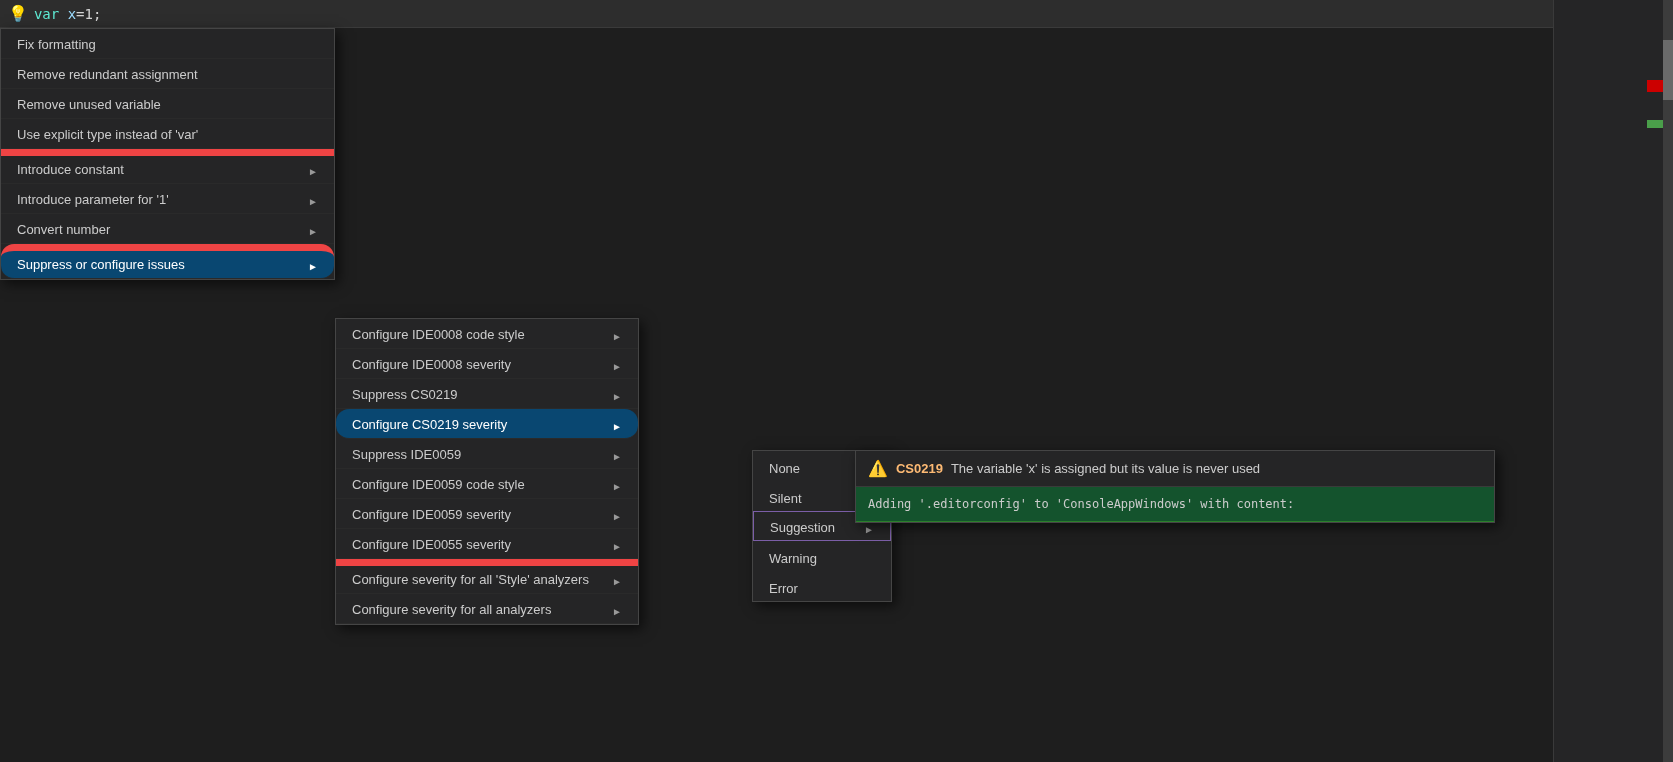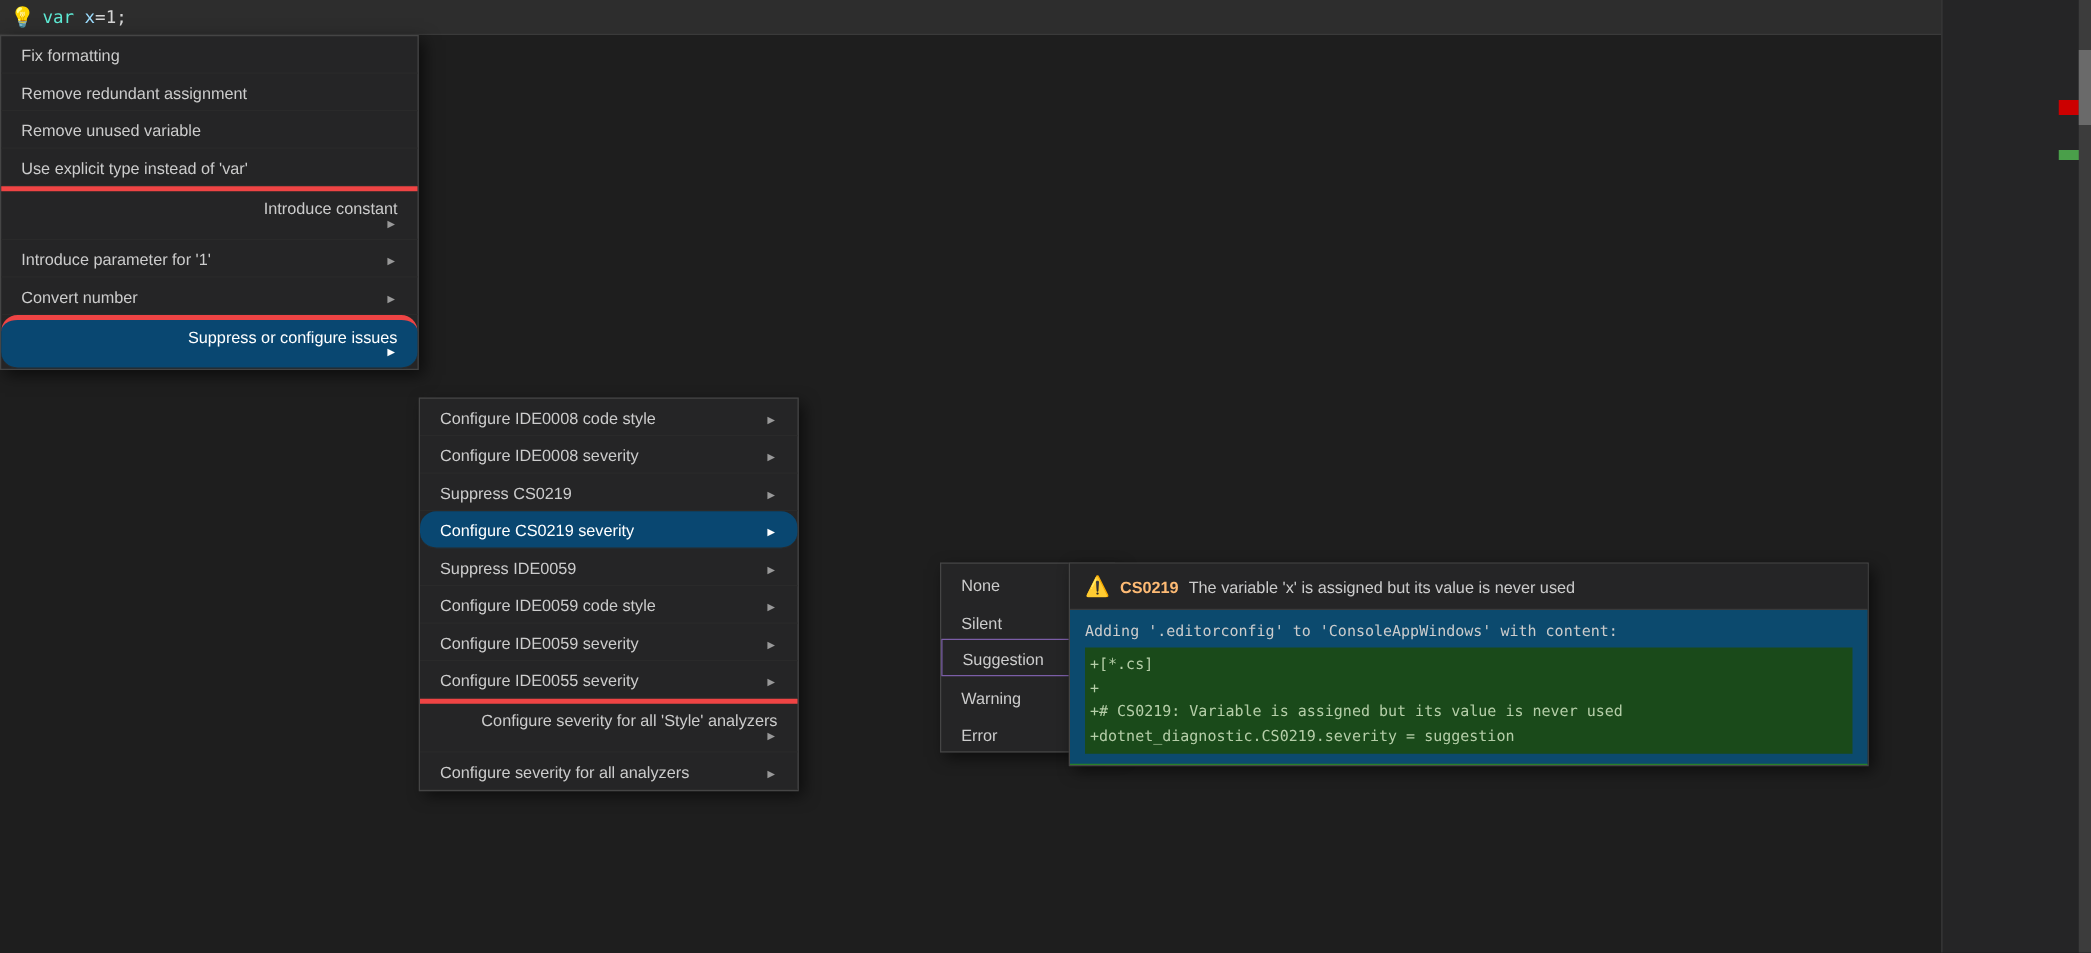"Introduce constant" .menu-item.separator-top { border-top: 4px solid #ef4444 -> 7px solid #ef4444; flex-direction: column -> none }
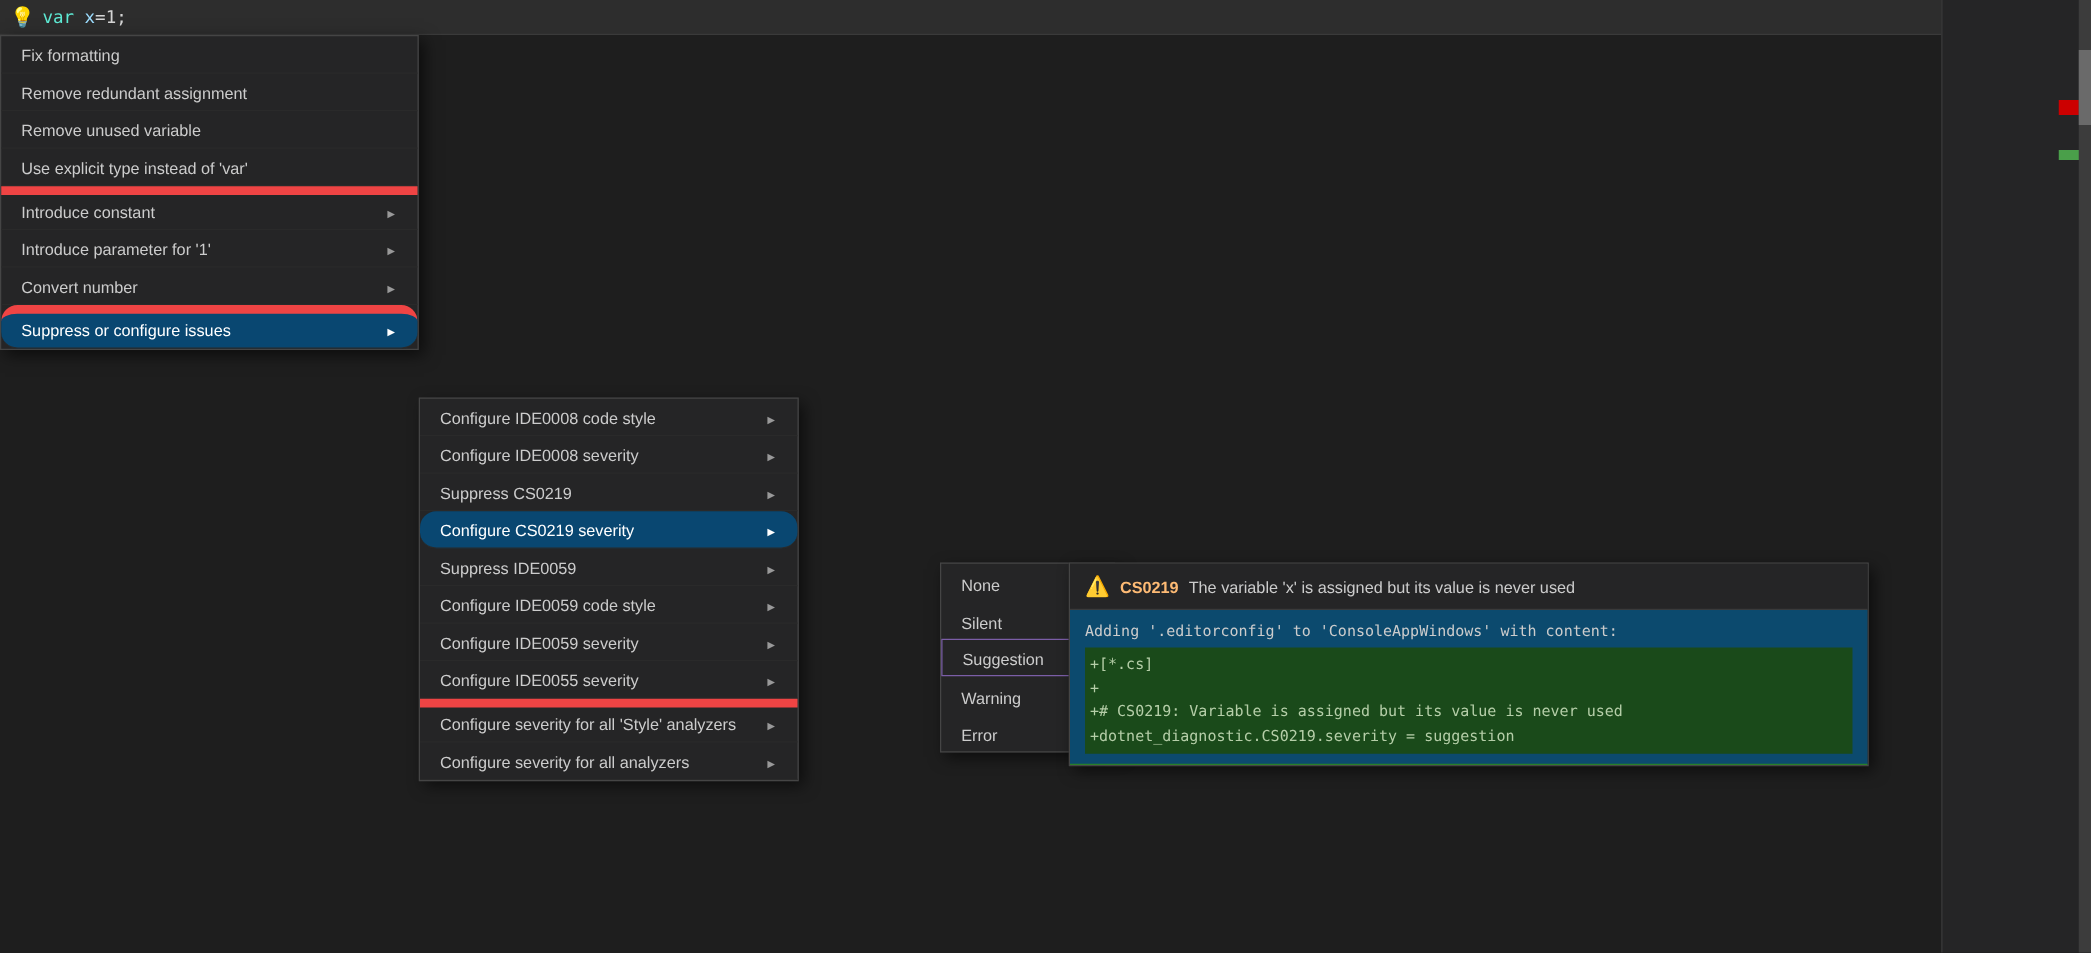"Adding '.editorconfig' to" .info-body { background: #0c4a6e -> #14532d }
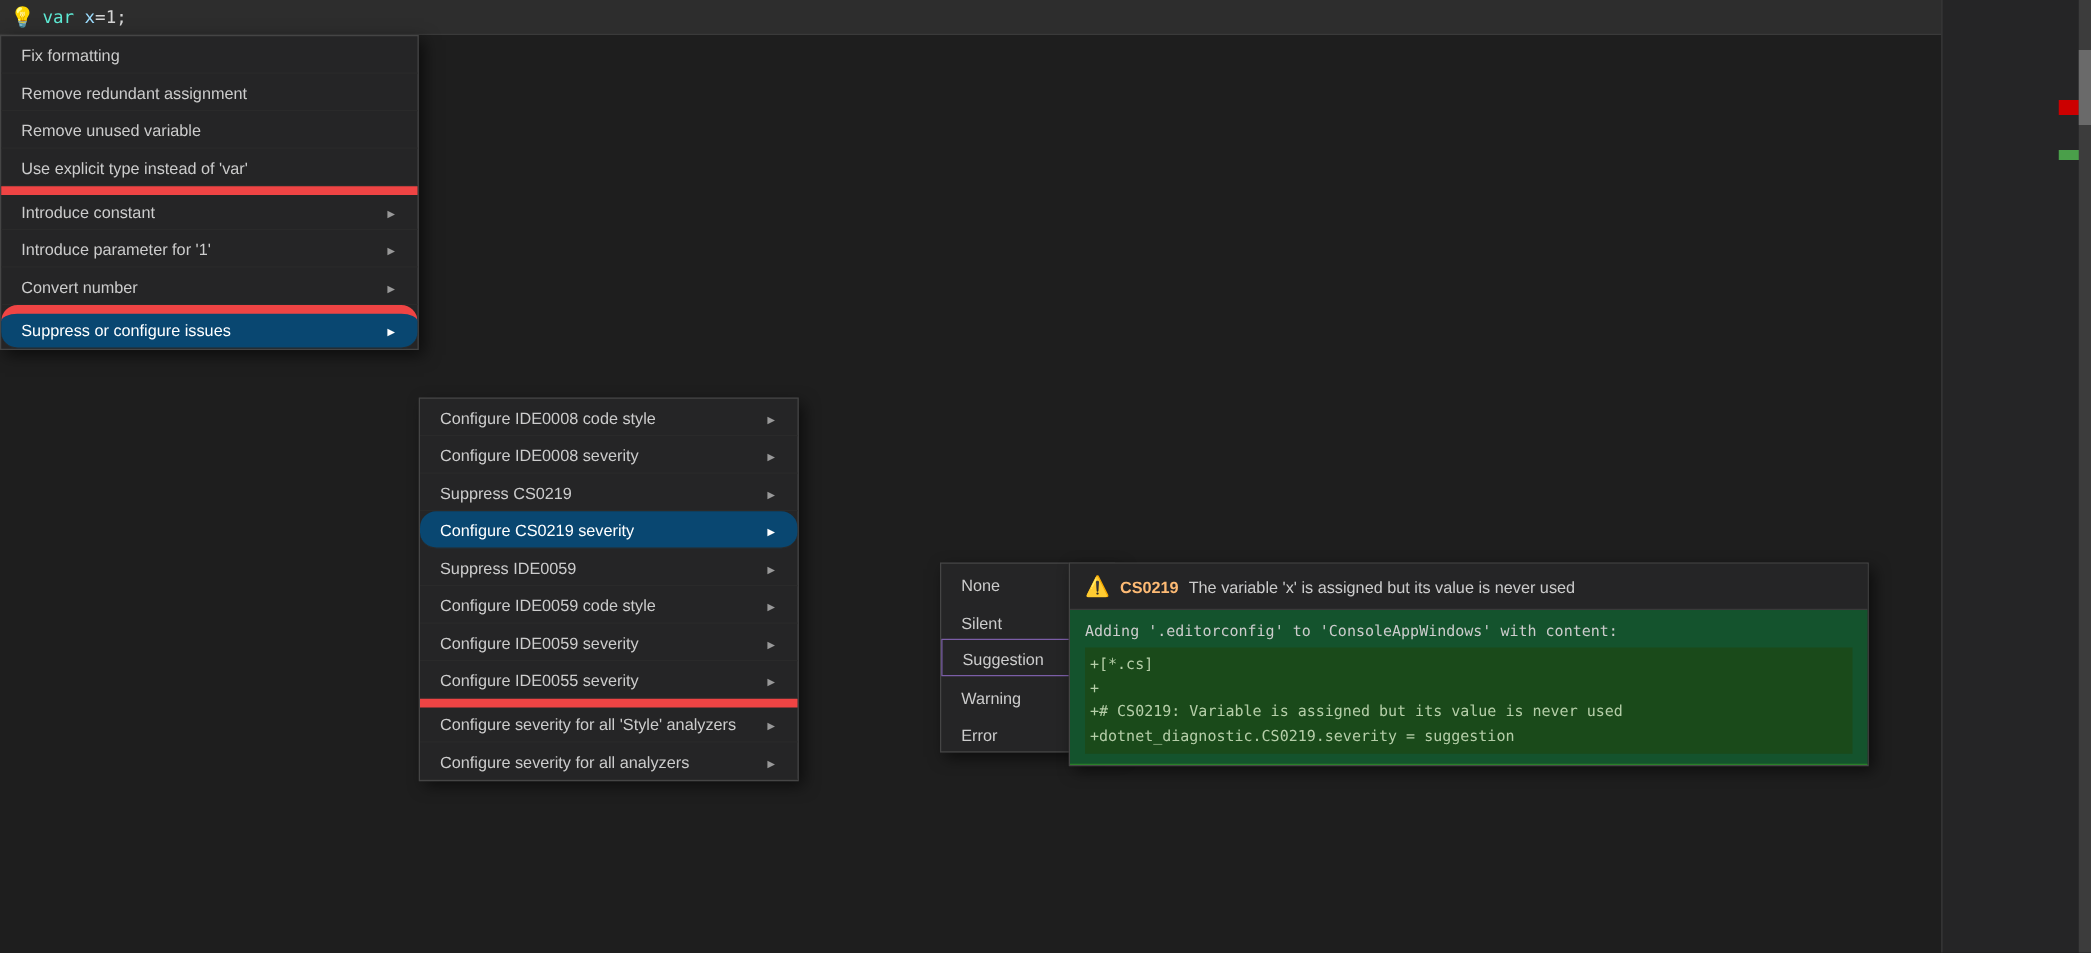"+[*.cs]" div.diff-block { html: <div> <div>+[*.cs]</div> <div>+</div> <div>+# CS0219: Variable is assigned but its value is never used</div> <div>+dotnet_diagnostic.CS0219.severity = suggestion</div> </div> -> none }
